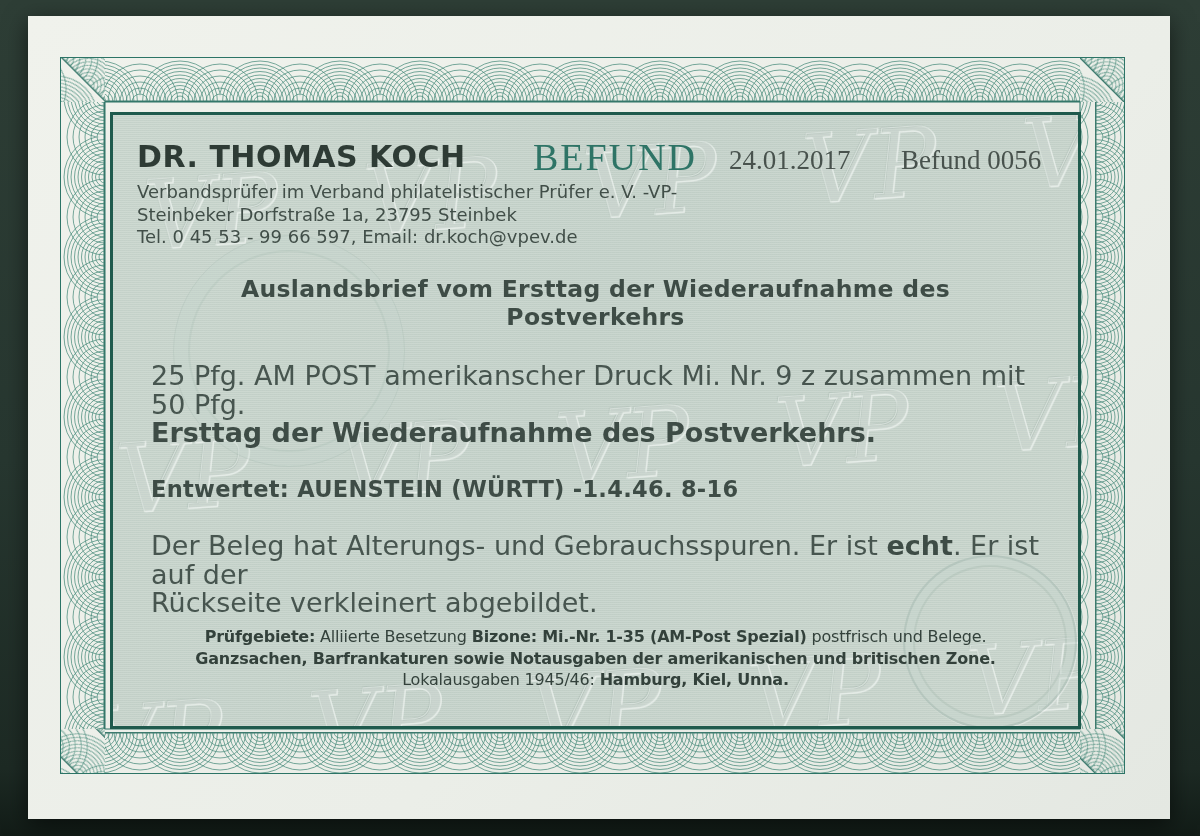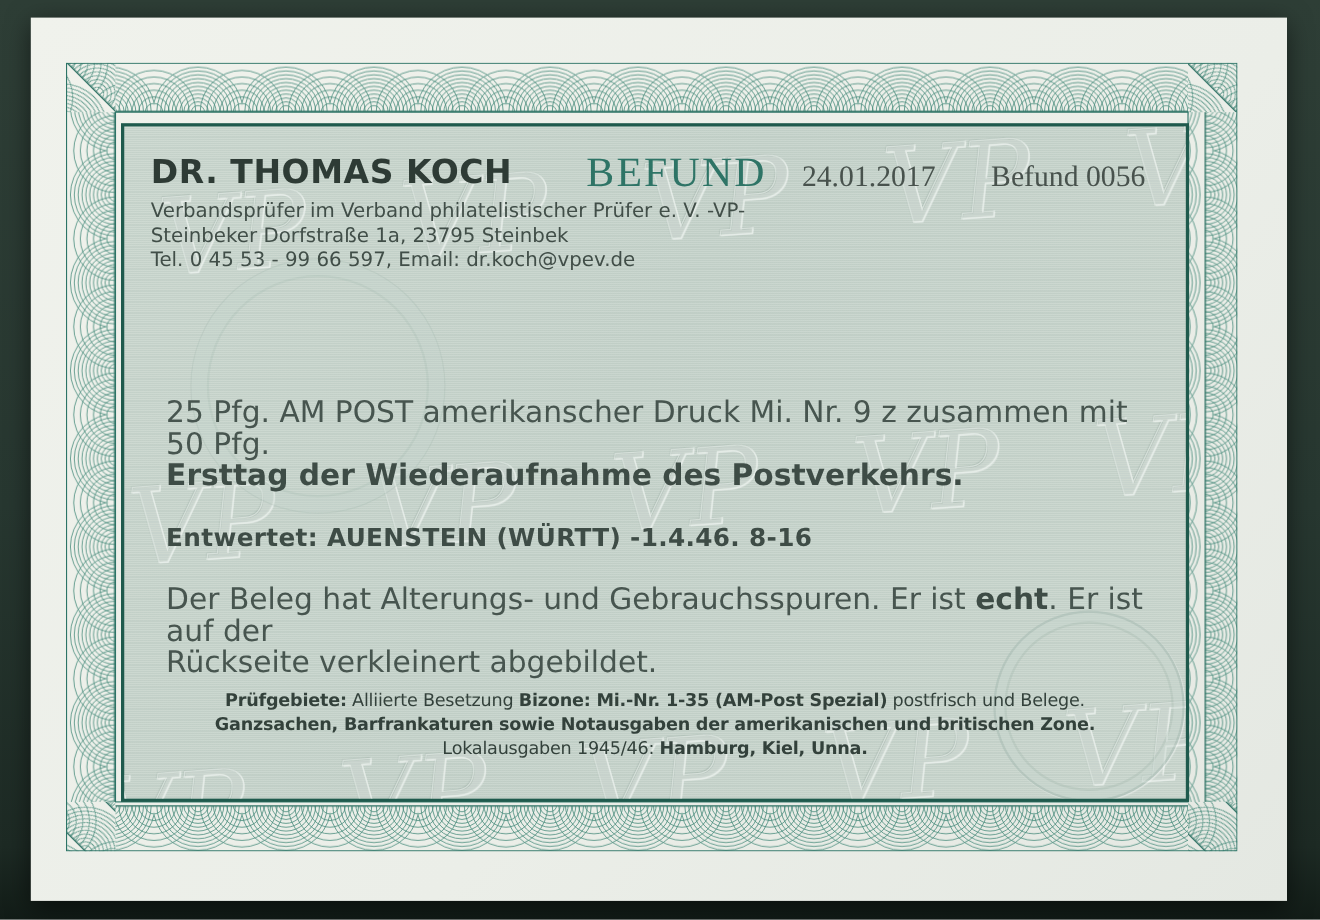"Auslandsbrief vom Ersttag der" div.abs { html: none -> <div> <div>Auslandsbrief vom Ersttag der Wiederaufnahme des</div> <div>Postverkehrs</div> </div> }
